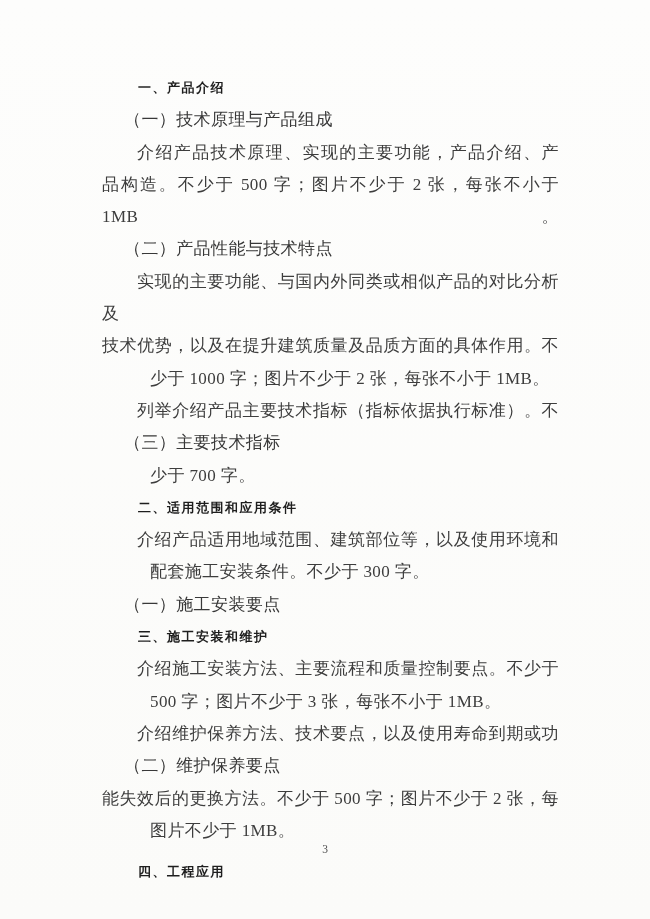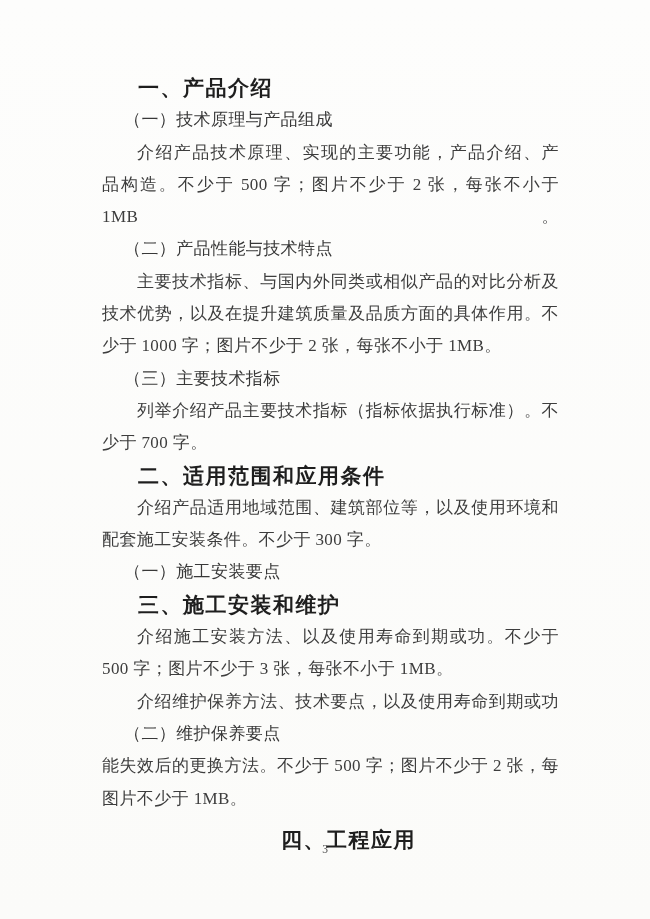"一、产品介绍" .h1 { font-size: 21px -> 13px }
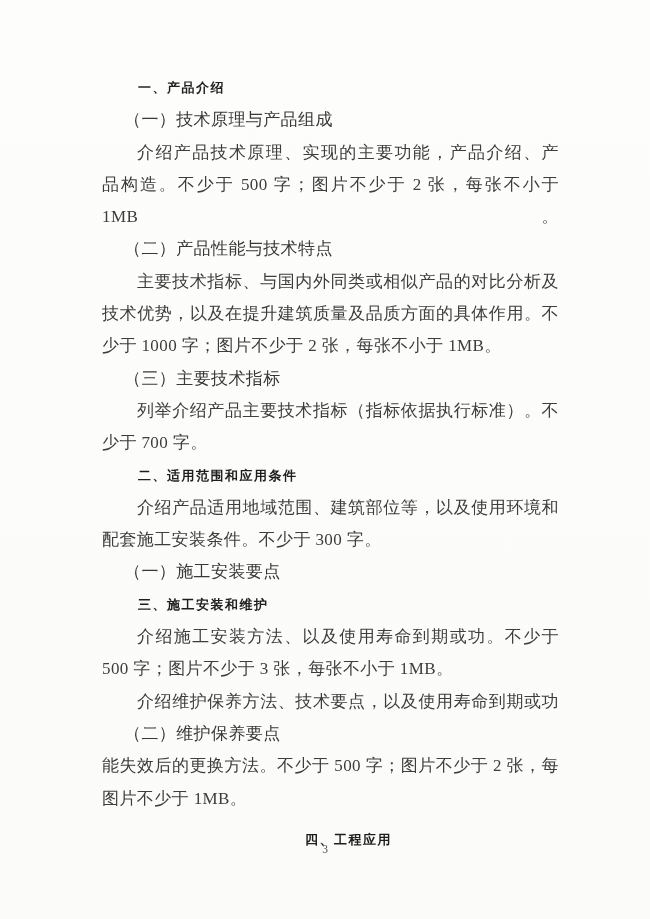"主要技术指标、与国内外同类或相似产品的对比分析及" div.line { text: 主要技术指标 -> 实现的主要功能 }
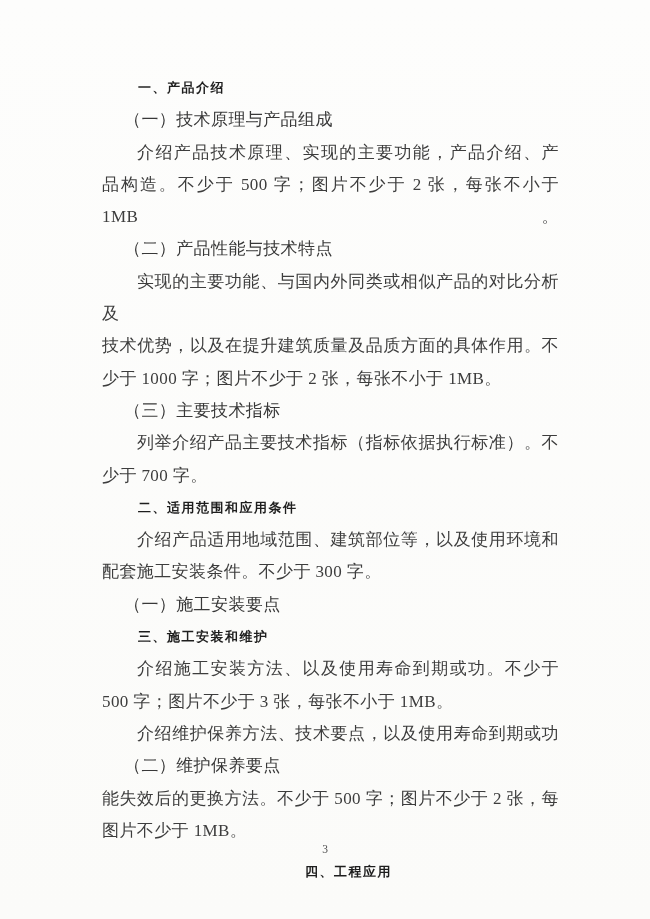"少于 1000 字；图片不少于 2 张，每张不小于" .f { margin-left: none -> 48px }
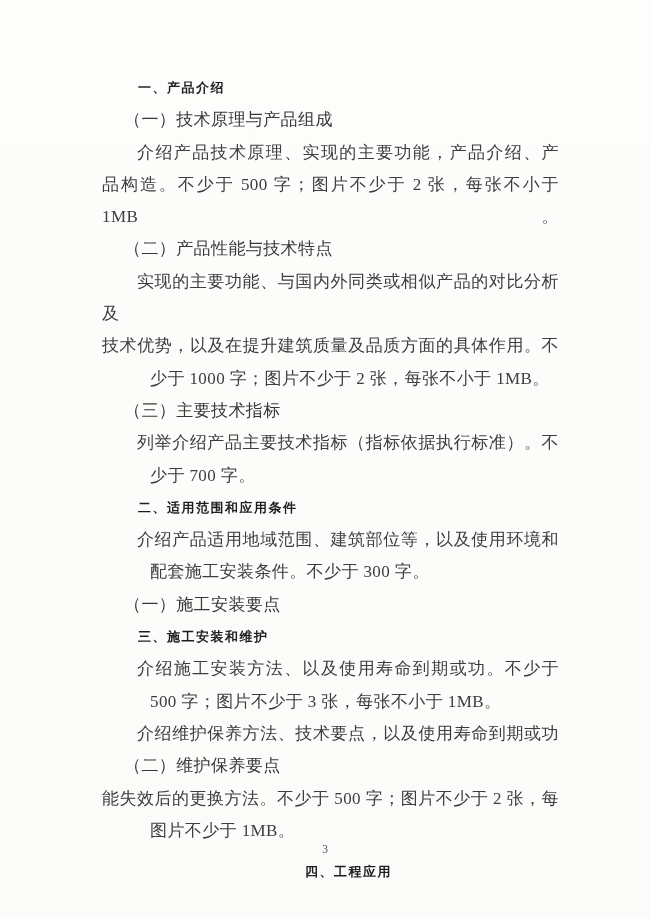"（三）主要技术指标" div.line { order: before "列举介绍产品主要技术指标（指标依据执行标准）。不" -> after "列举介绍产品主要技术指标（指标依据执行标准）。不" }
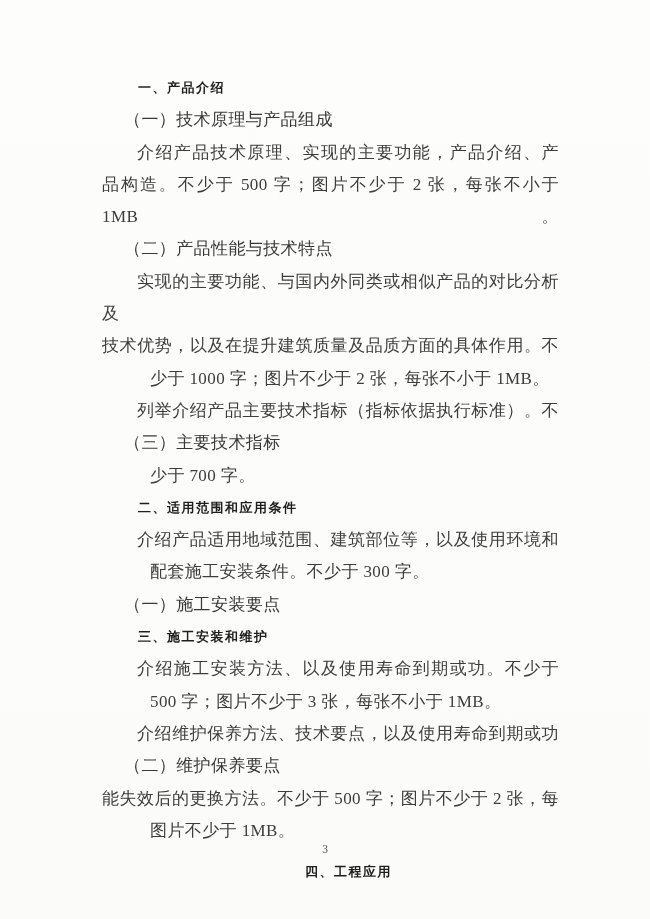"介绍施工安装方法、以及使用寿命到期或功。不少于" div.line { text: 以及使用寿命到期或功 -> 主要流程和质量控制要点 }
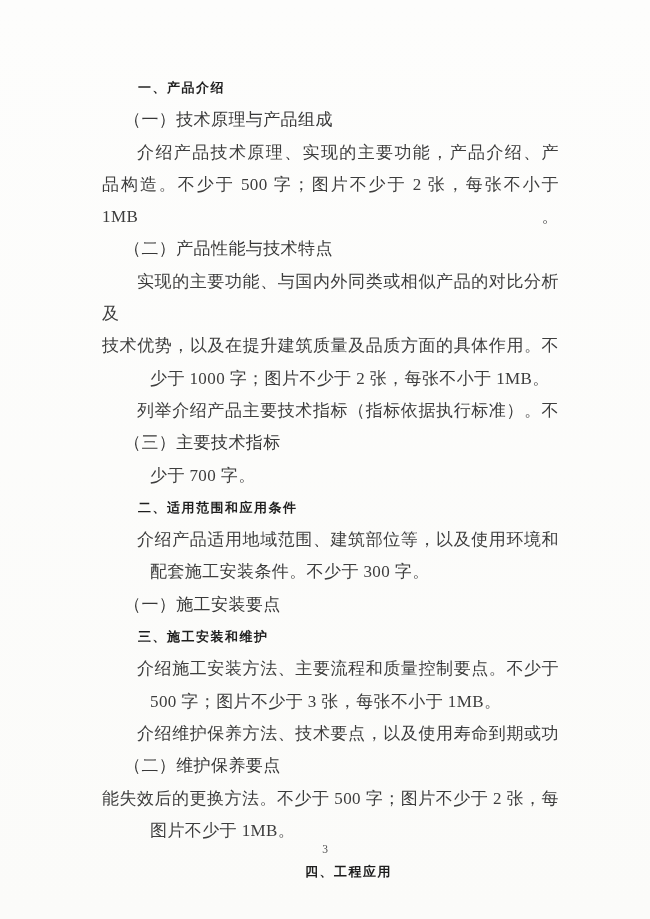"四、工程应用" .gap-before { text-align: center -> none }
